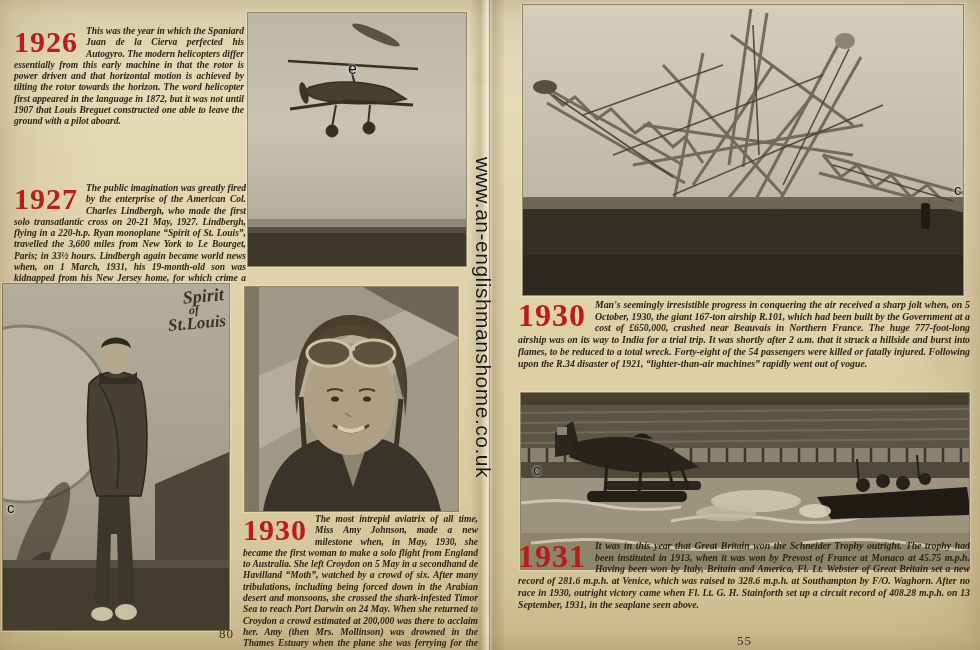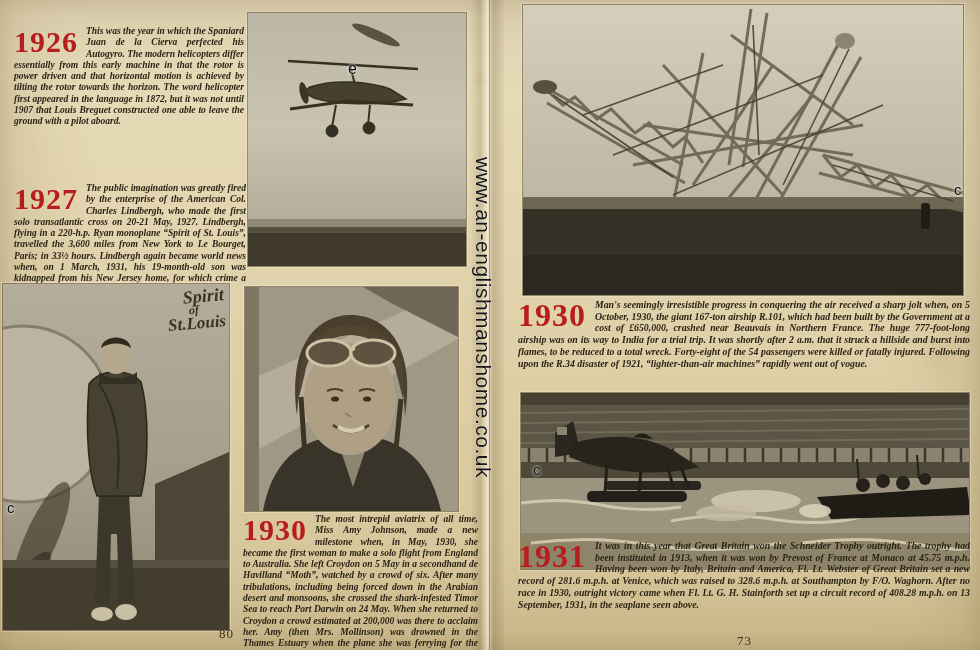"73" div.pageno { text: 73 -> 55 }
